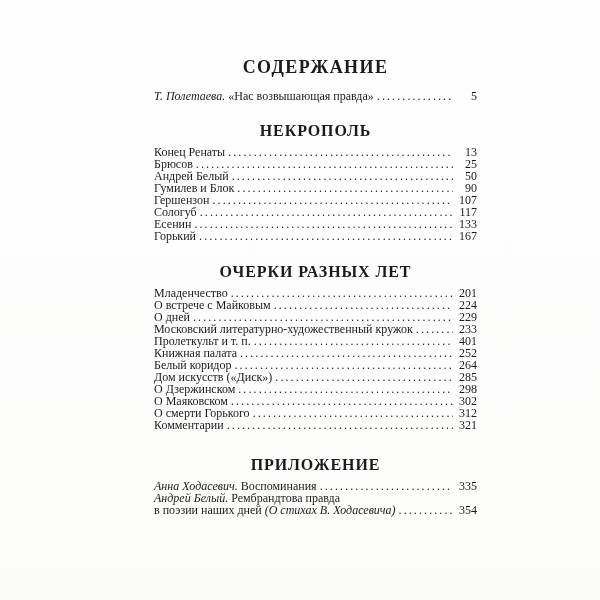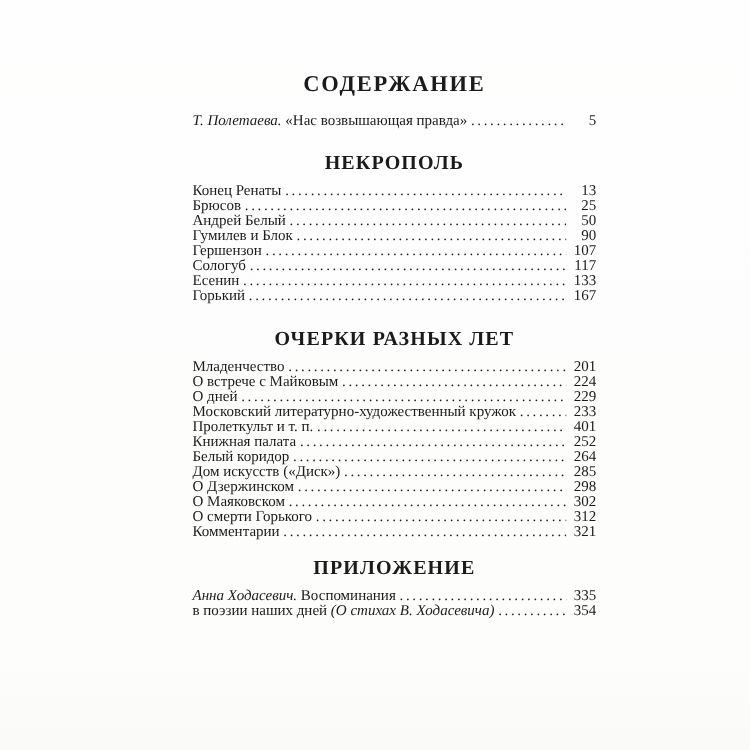"ПРИЛОЖЕНИЕ" #toc-sections .toc-section:nth-child(4) { margin-top: 15px -> 25px }
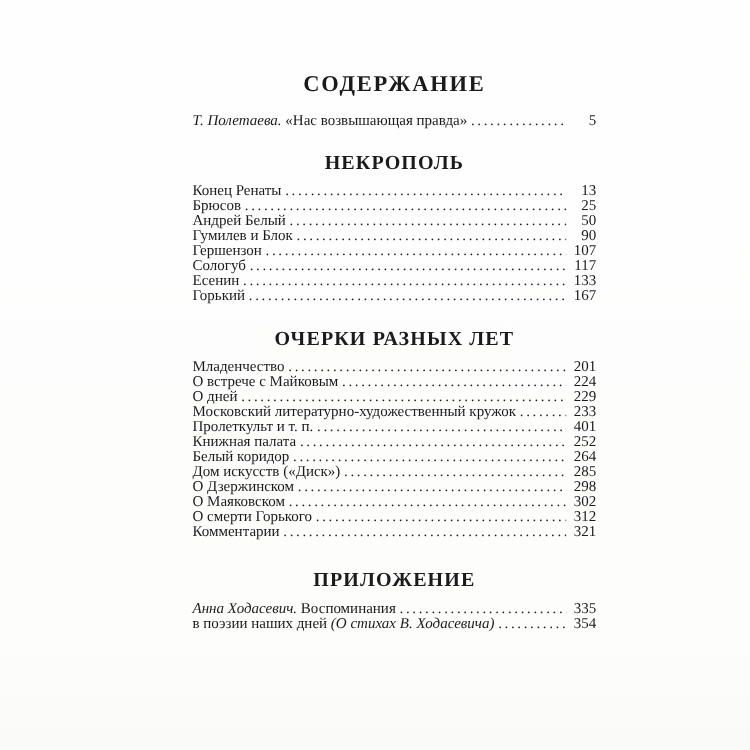"Андрей Белый. Рембрандтова правда" div.toc-row { html: none -> <div> <span><span>Андрей Белый.</span><span> Рембрандтова правда</span></span> </div> }
